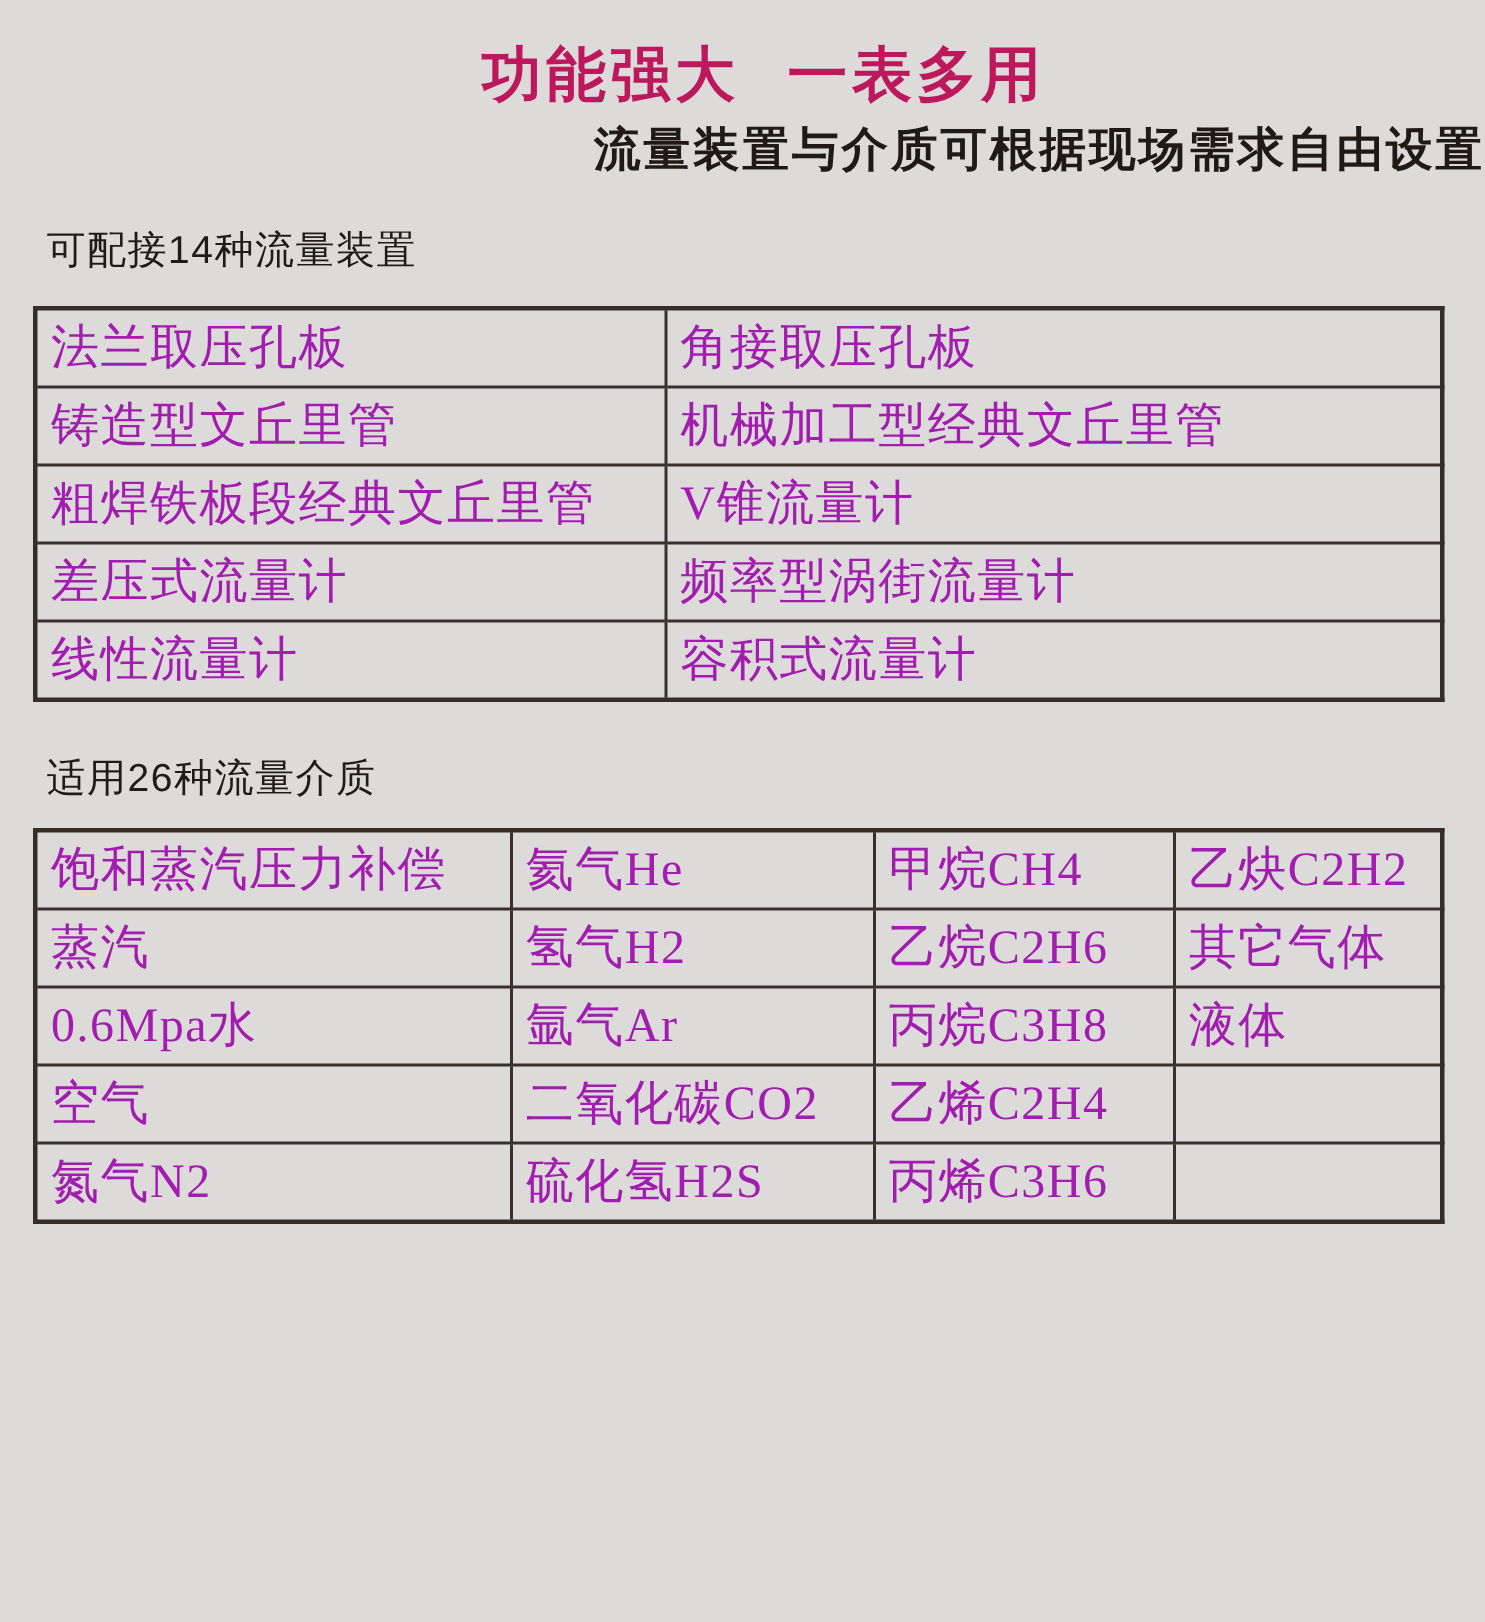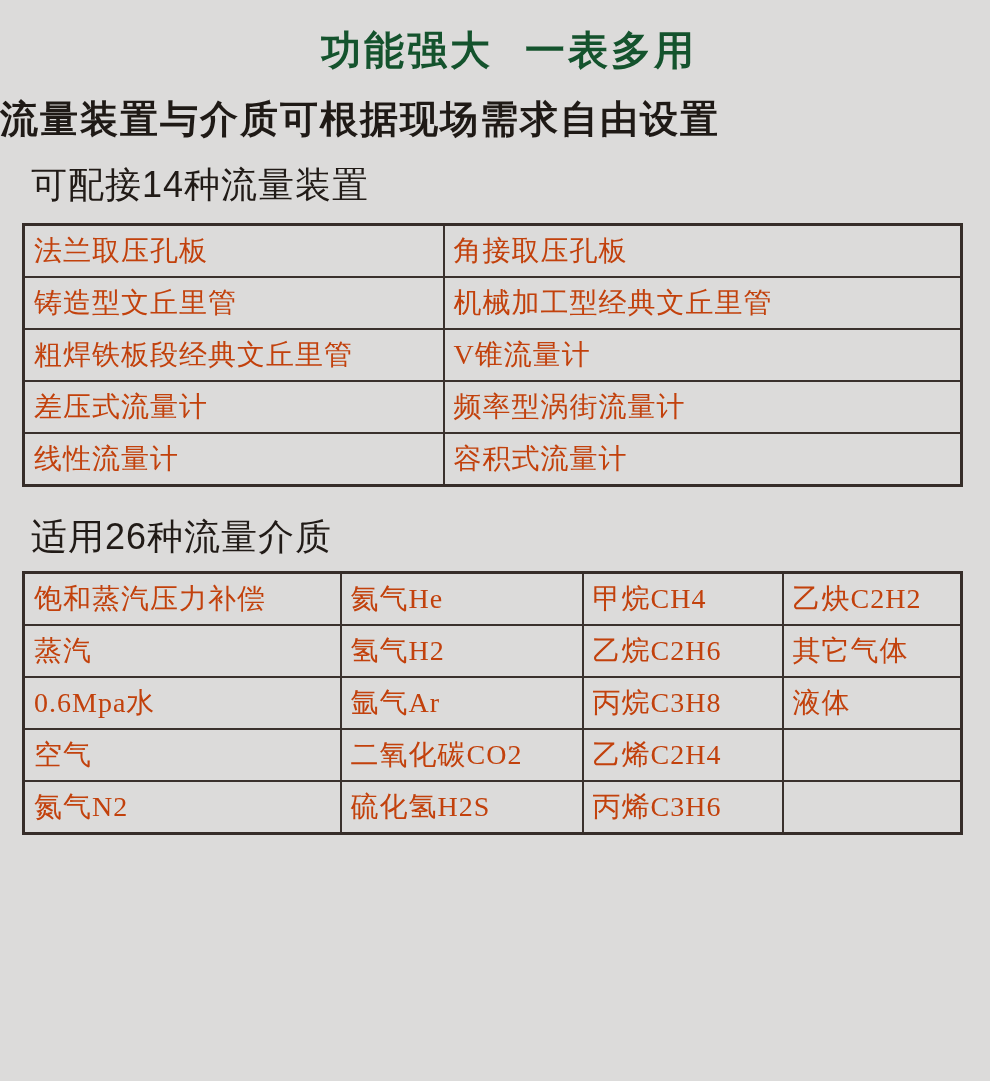"功能强大 一表多用" .title { color: #14532d -> #be185d }
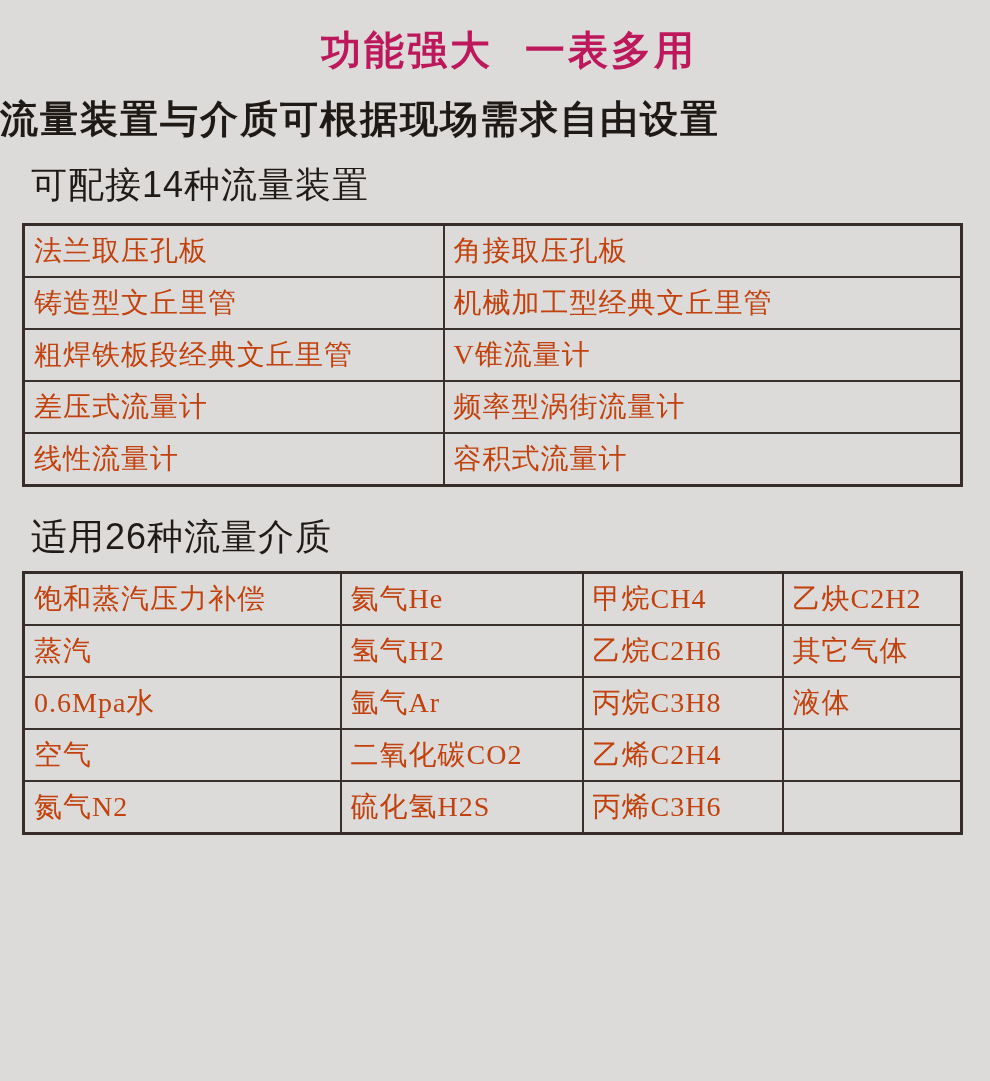"流量装置与介质可根据现场需求自由设置" .subtitle { font-size: 38px -> 31px; margin-top: 30px -> 11px; text-align: left -> right }
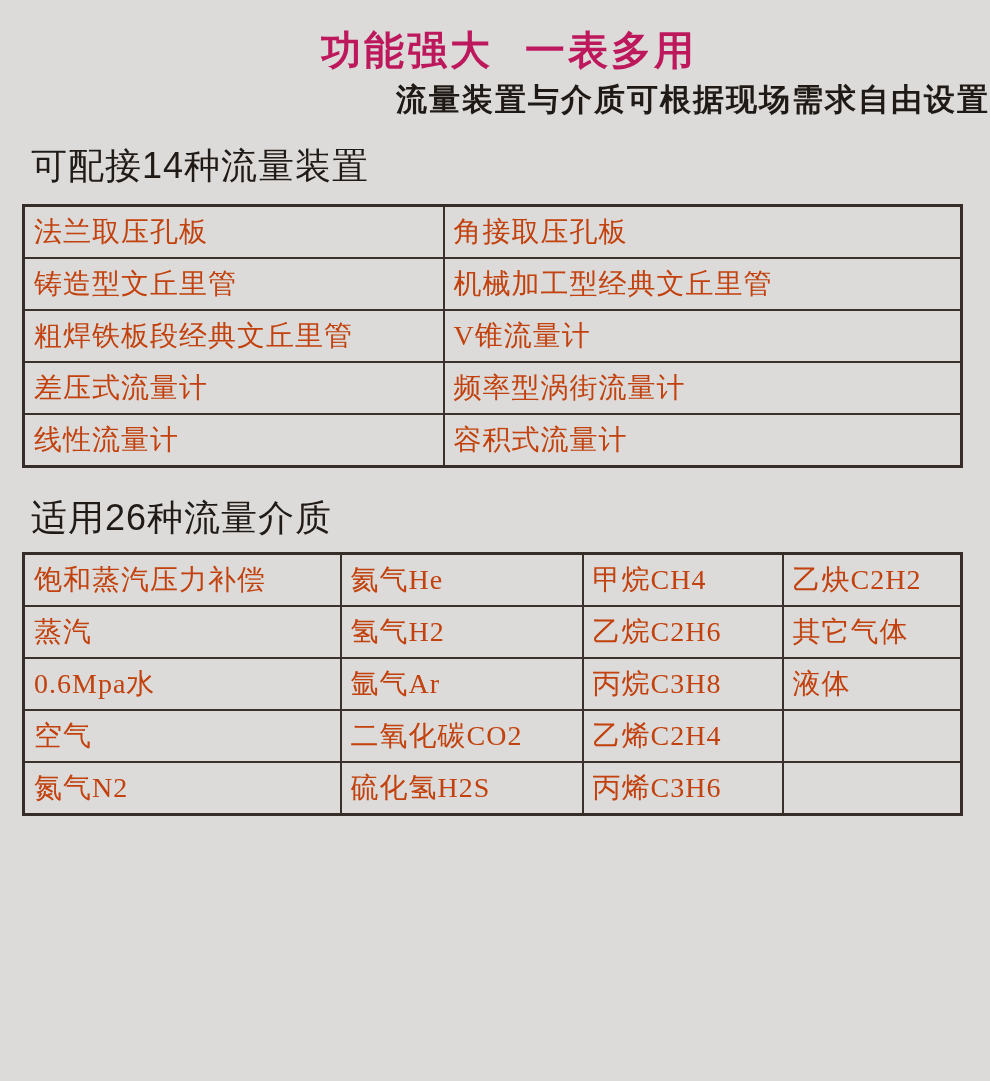"可配接14种流量装置" .section-heading { font-size: 36px -> 26px }
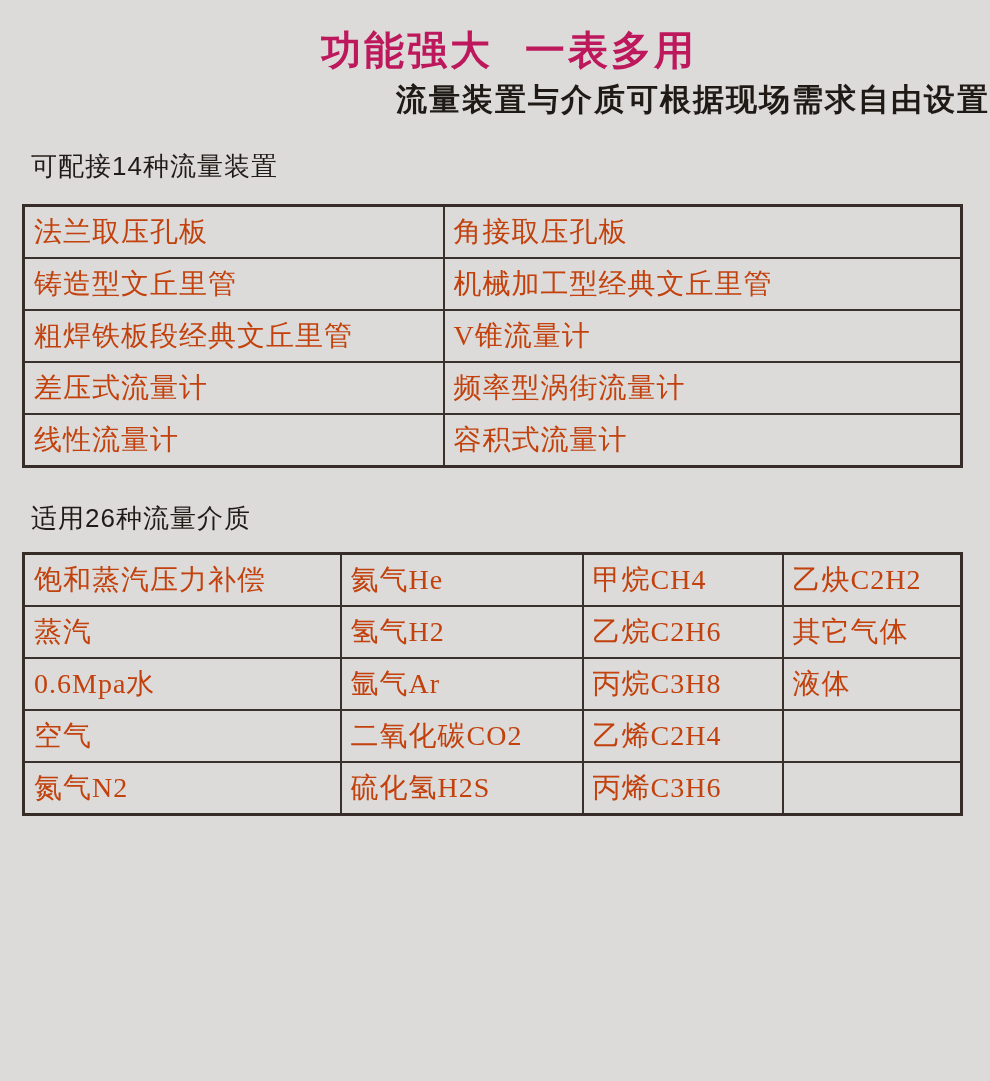"法兰取压孔板" table.tbl td { color: #c2410c -> #a21caf; font-size: 28px -> 32px }
